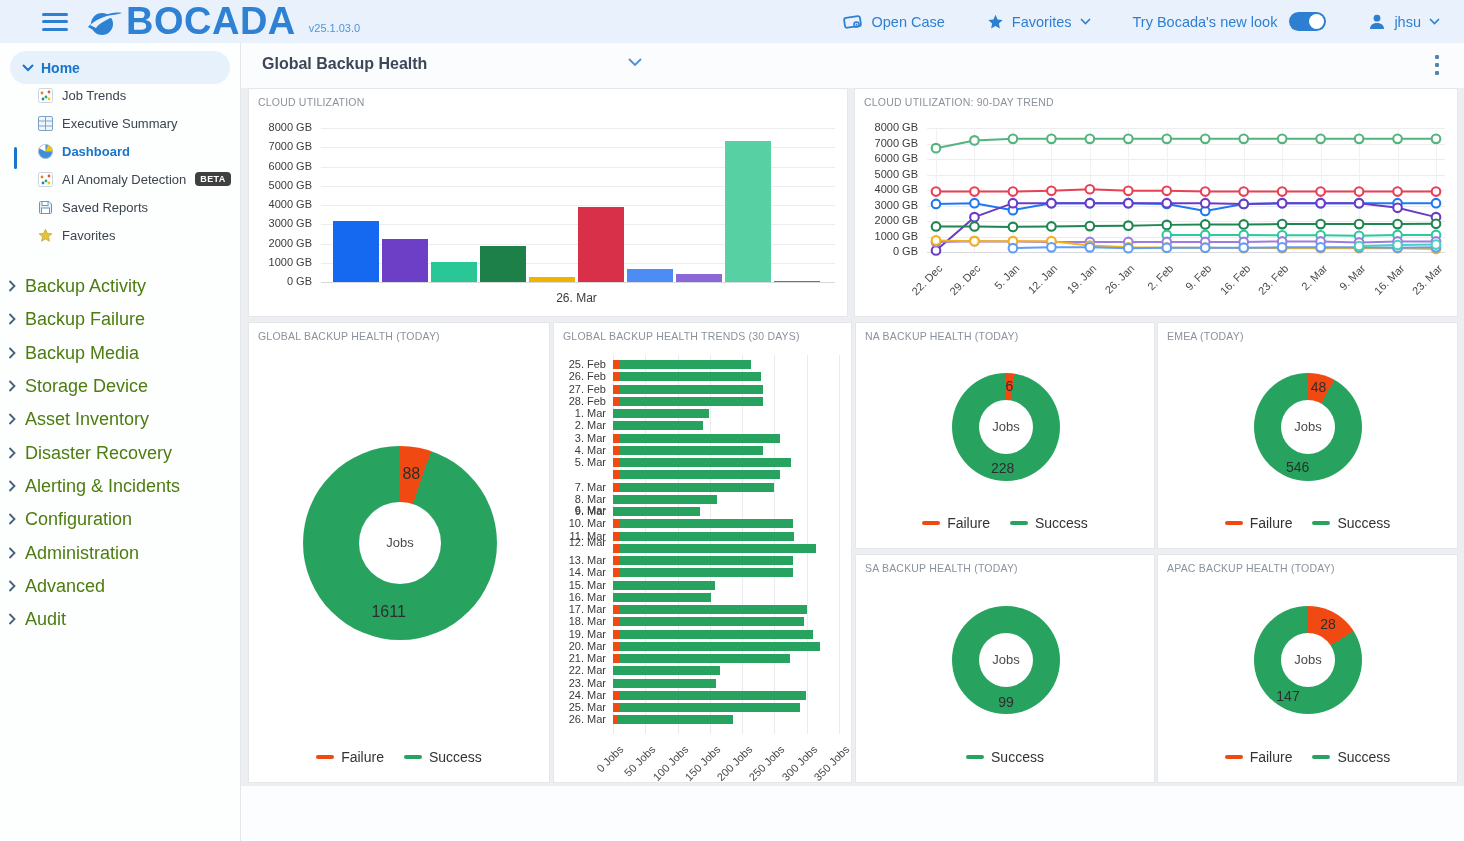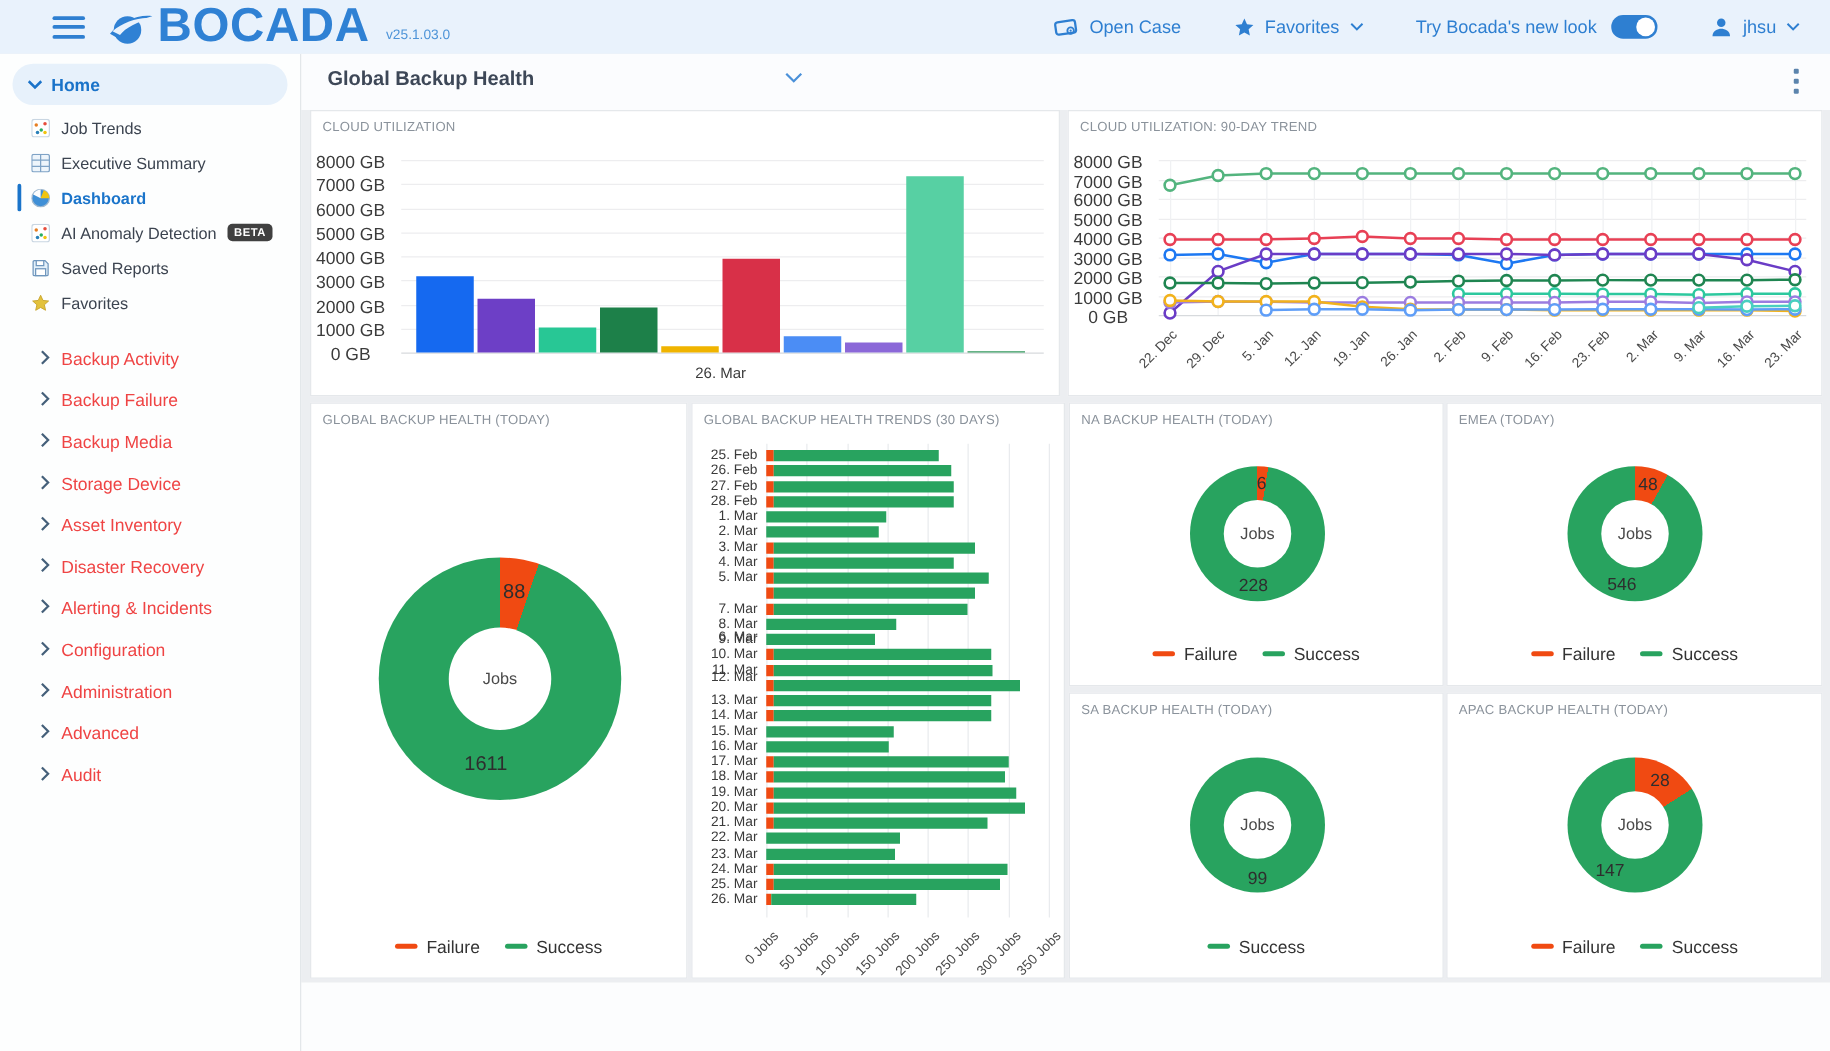"Job Trends" .home-item { align-items: center -> flex-start; padding-left: 25px -> 38px }
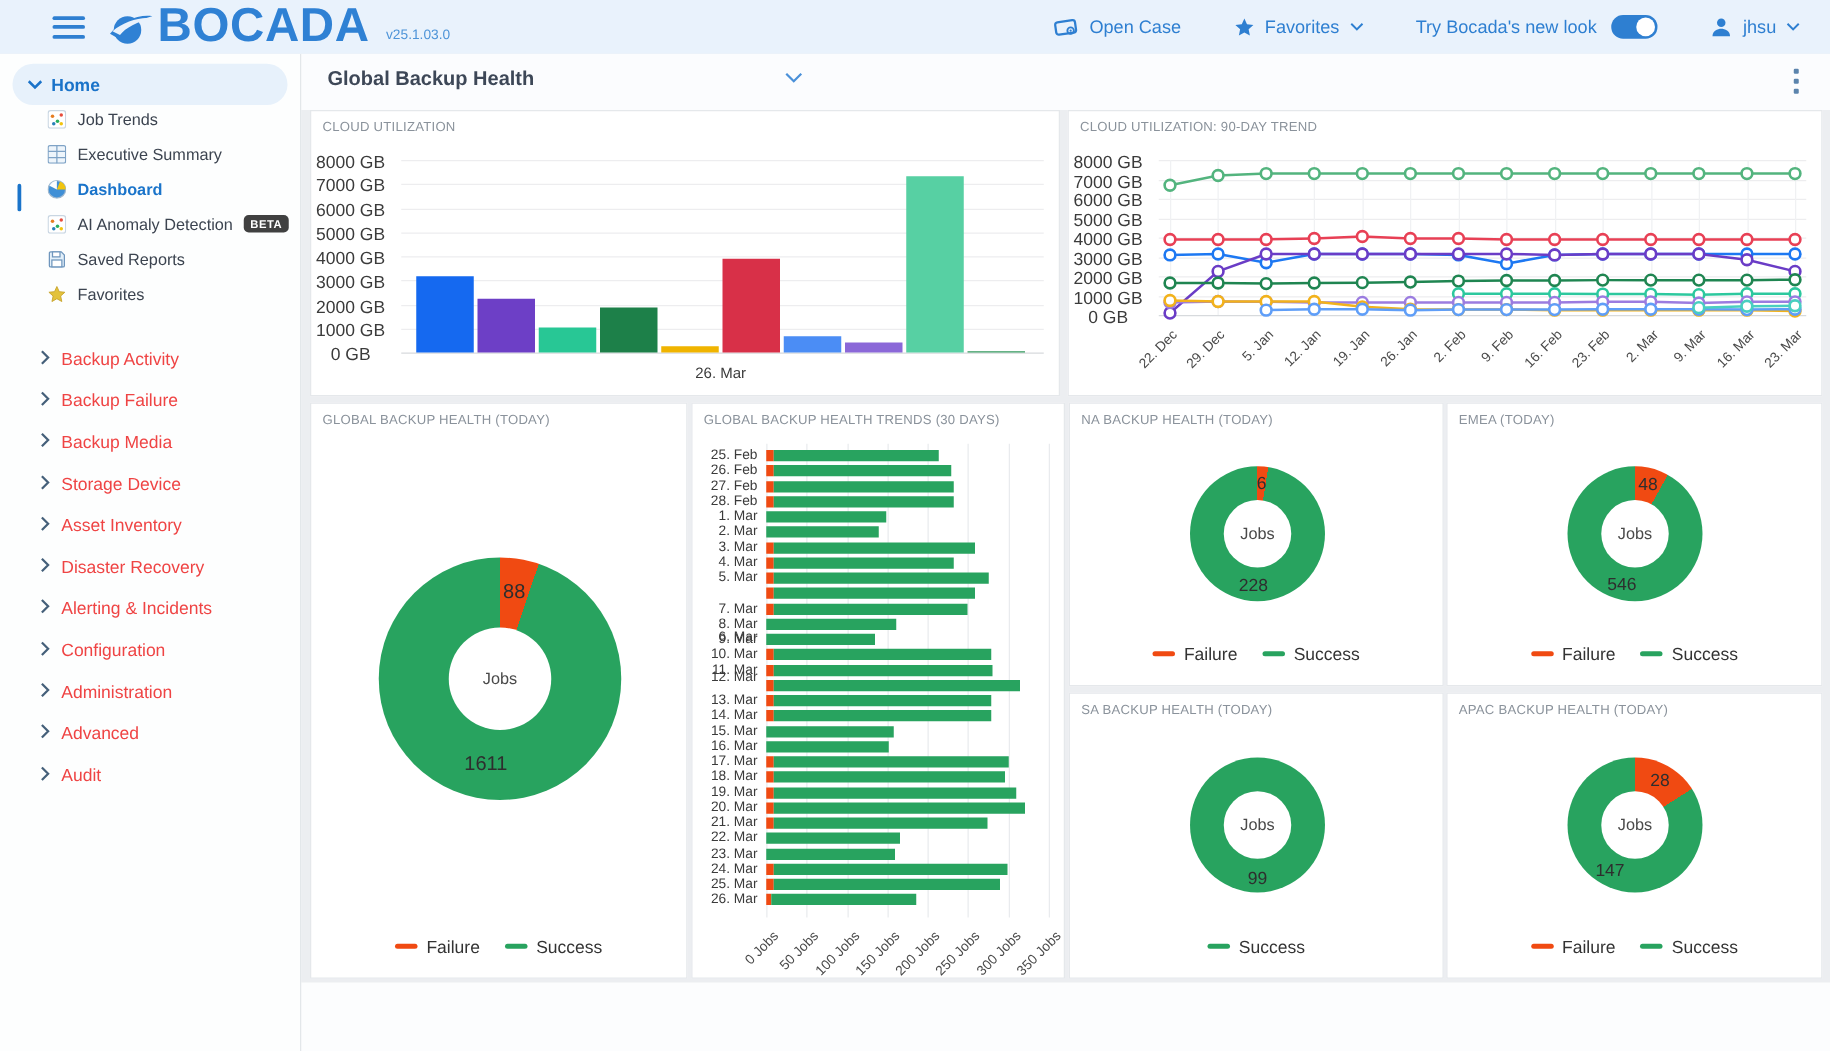"8000 GB" .ytick { font-size: 14px -> 11px; text-align: center -> right }
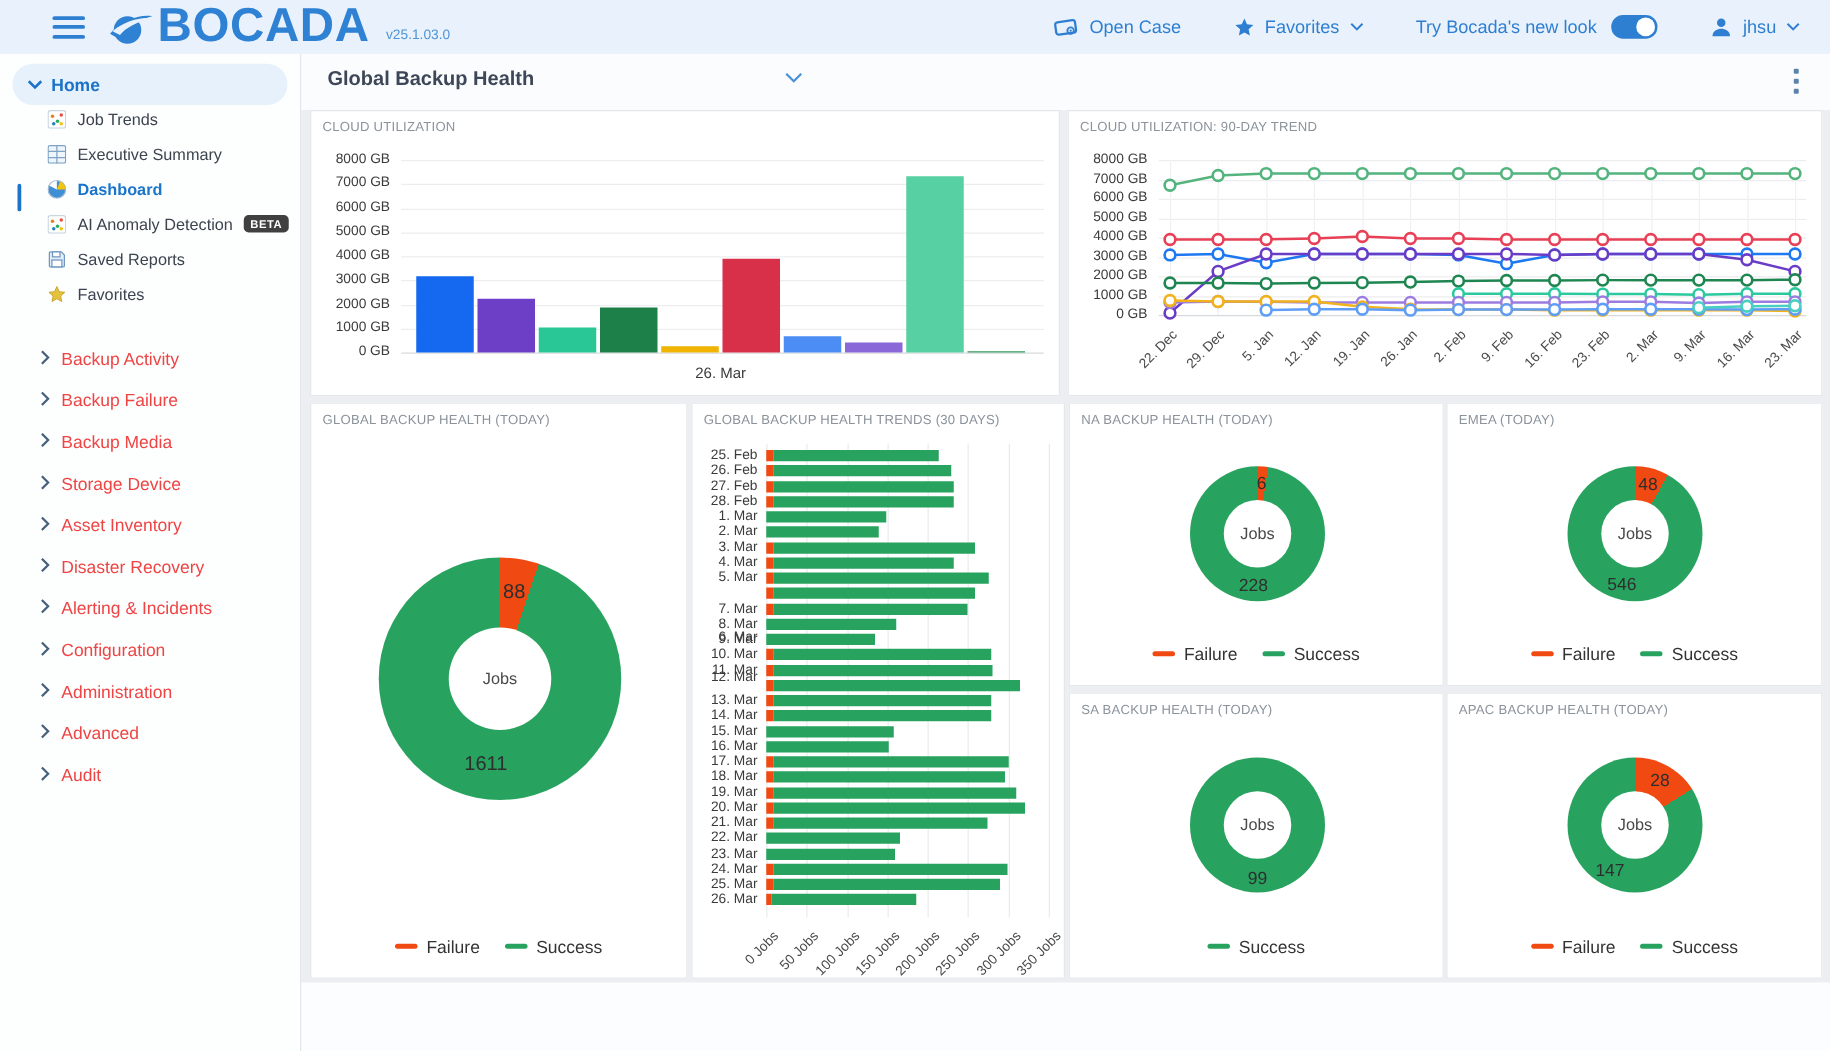"Backup Activity" .section-item { color: #ef4444 -> #4d7c0f; font-size: 14px -> 18px; padding-left: 32px -> 8px }
